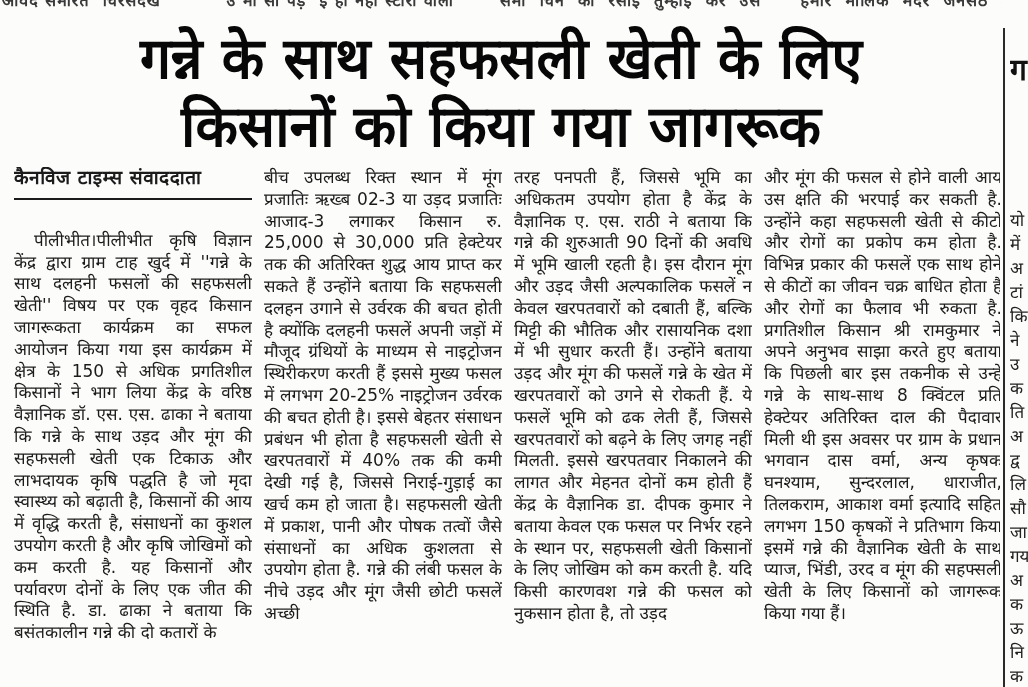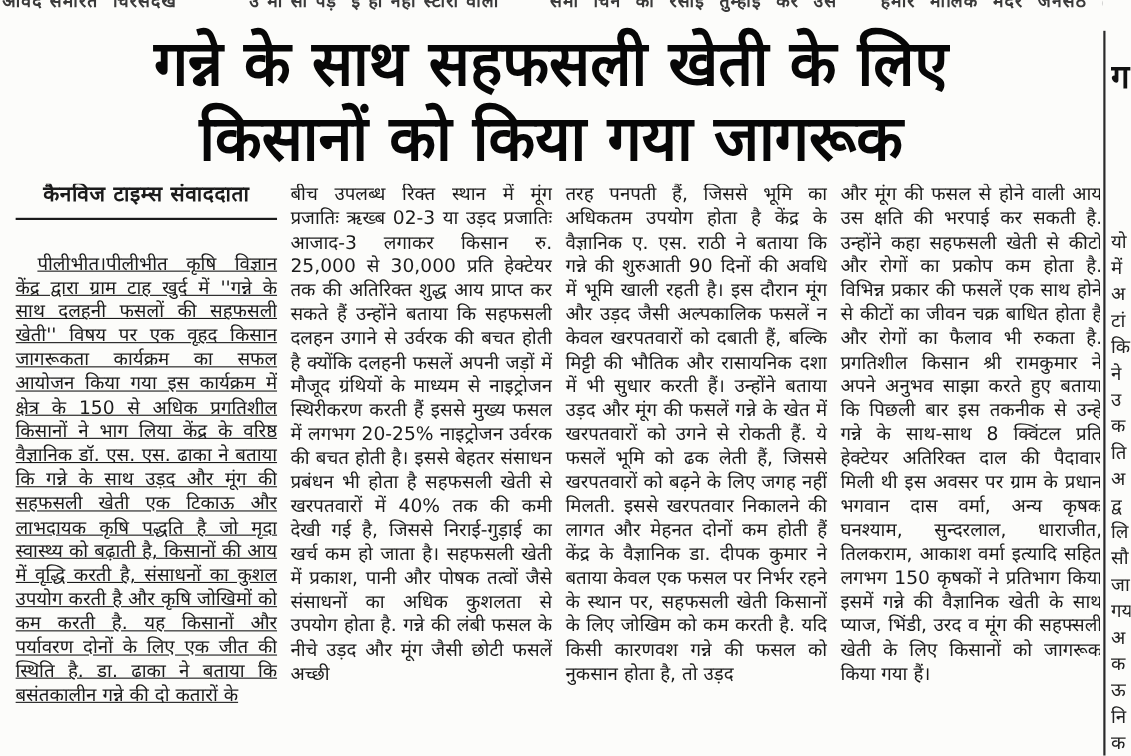"कैनविज टाइम्स संवाददाता" .byline { text-align: center -> left }
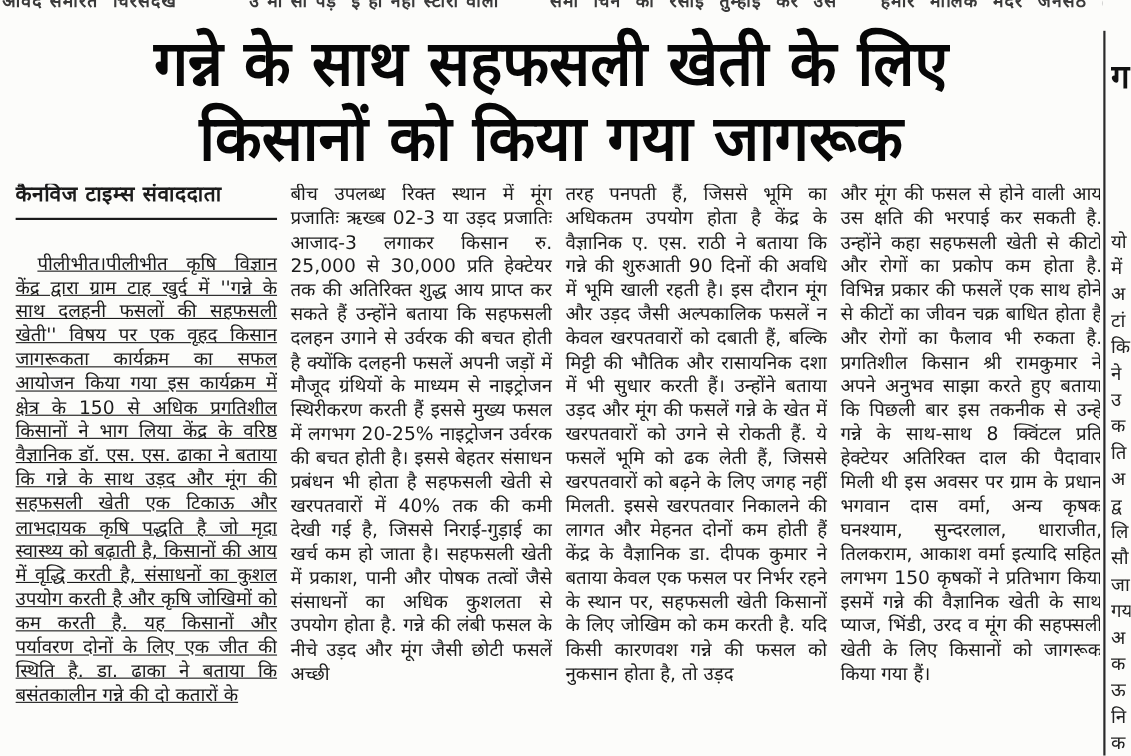"पीलीभीत।पीलीभीत कृषि विज्ञान केंद्र" .col-1-par { text-decoration: underline -> none }
